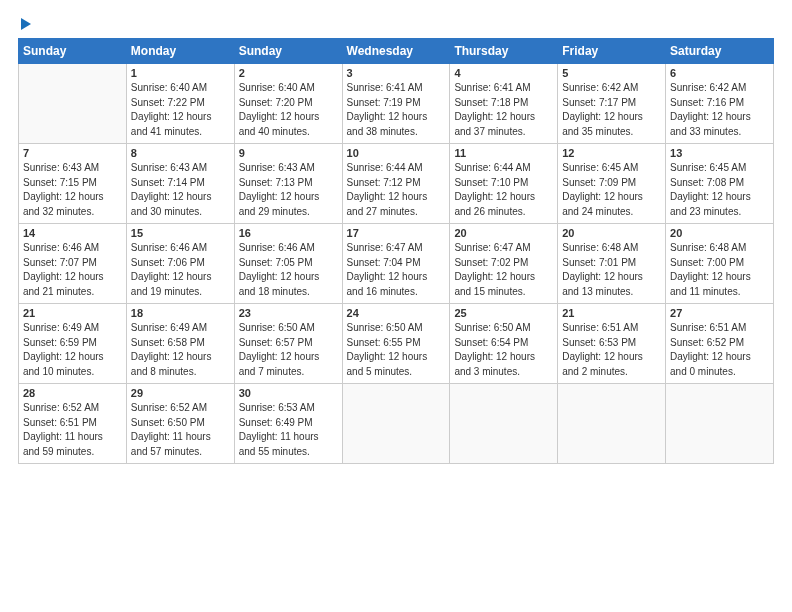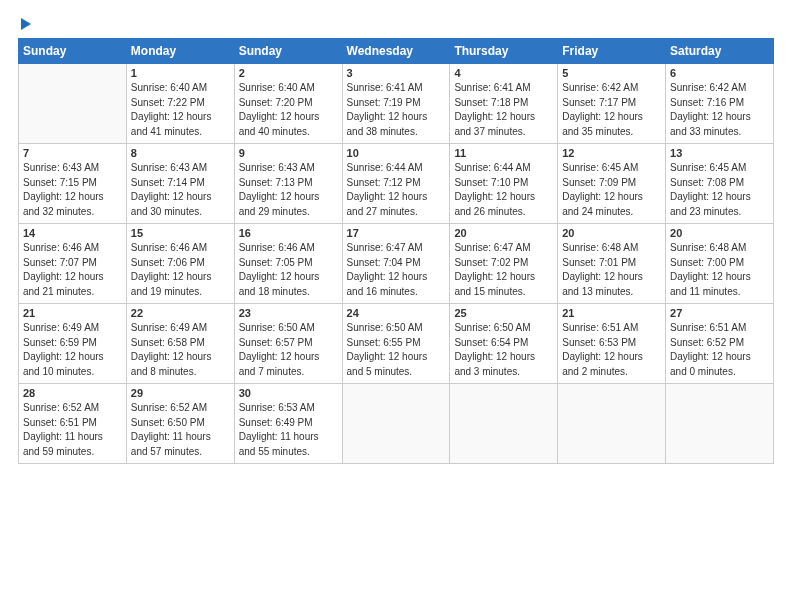"22" span.day-num { text: 22 -> 18 }
